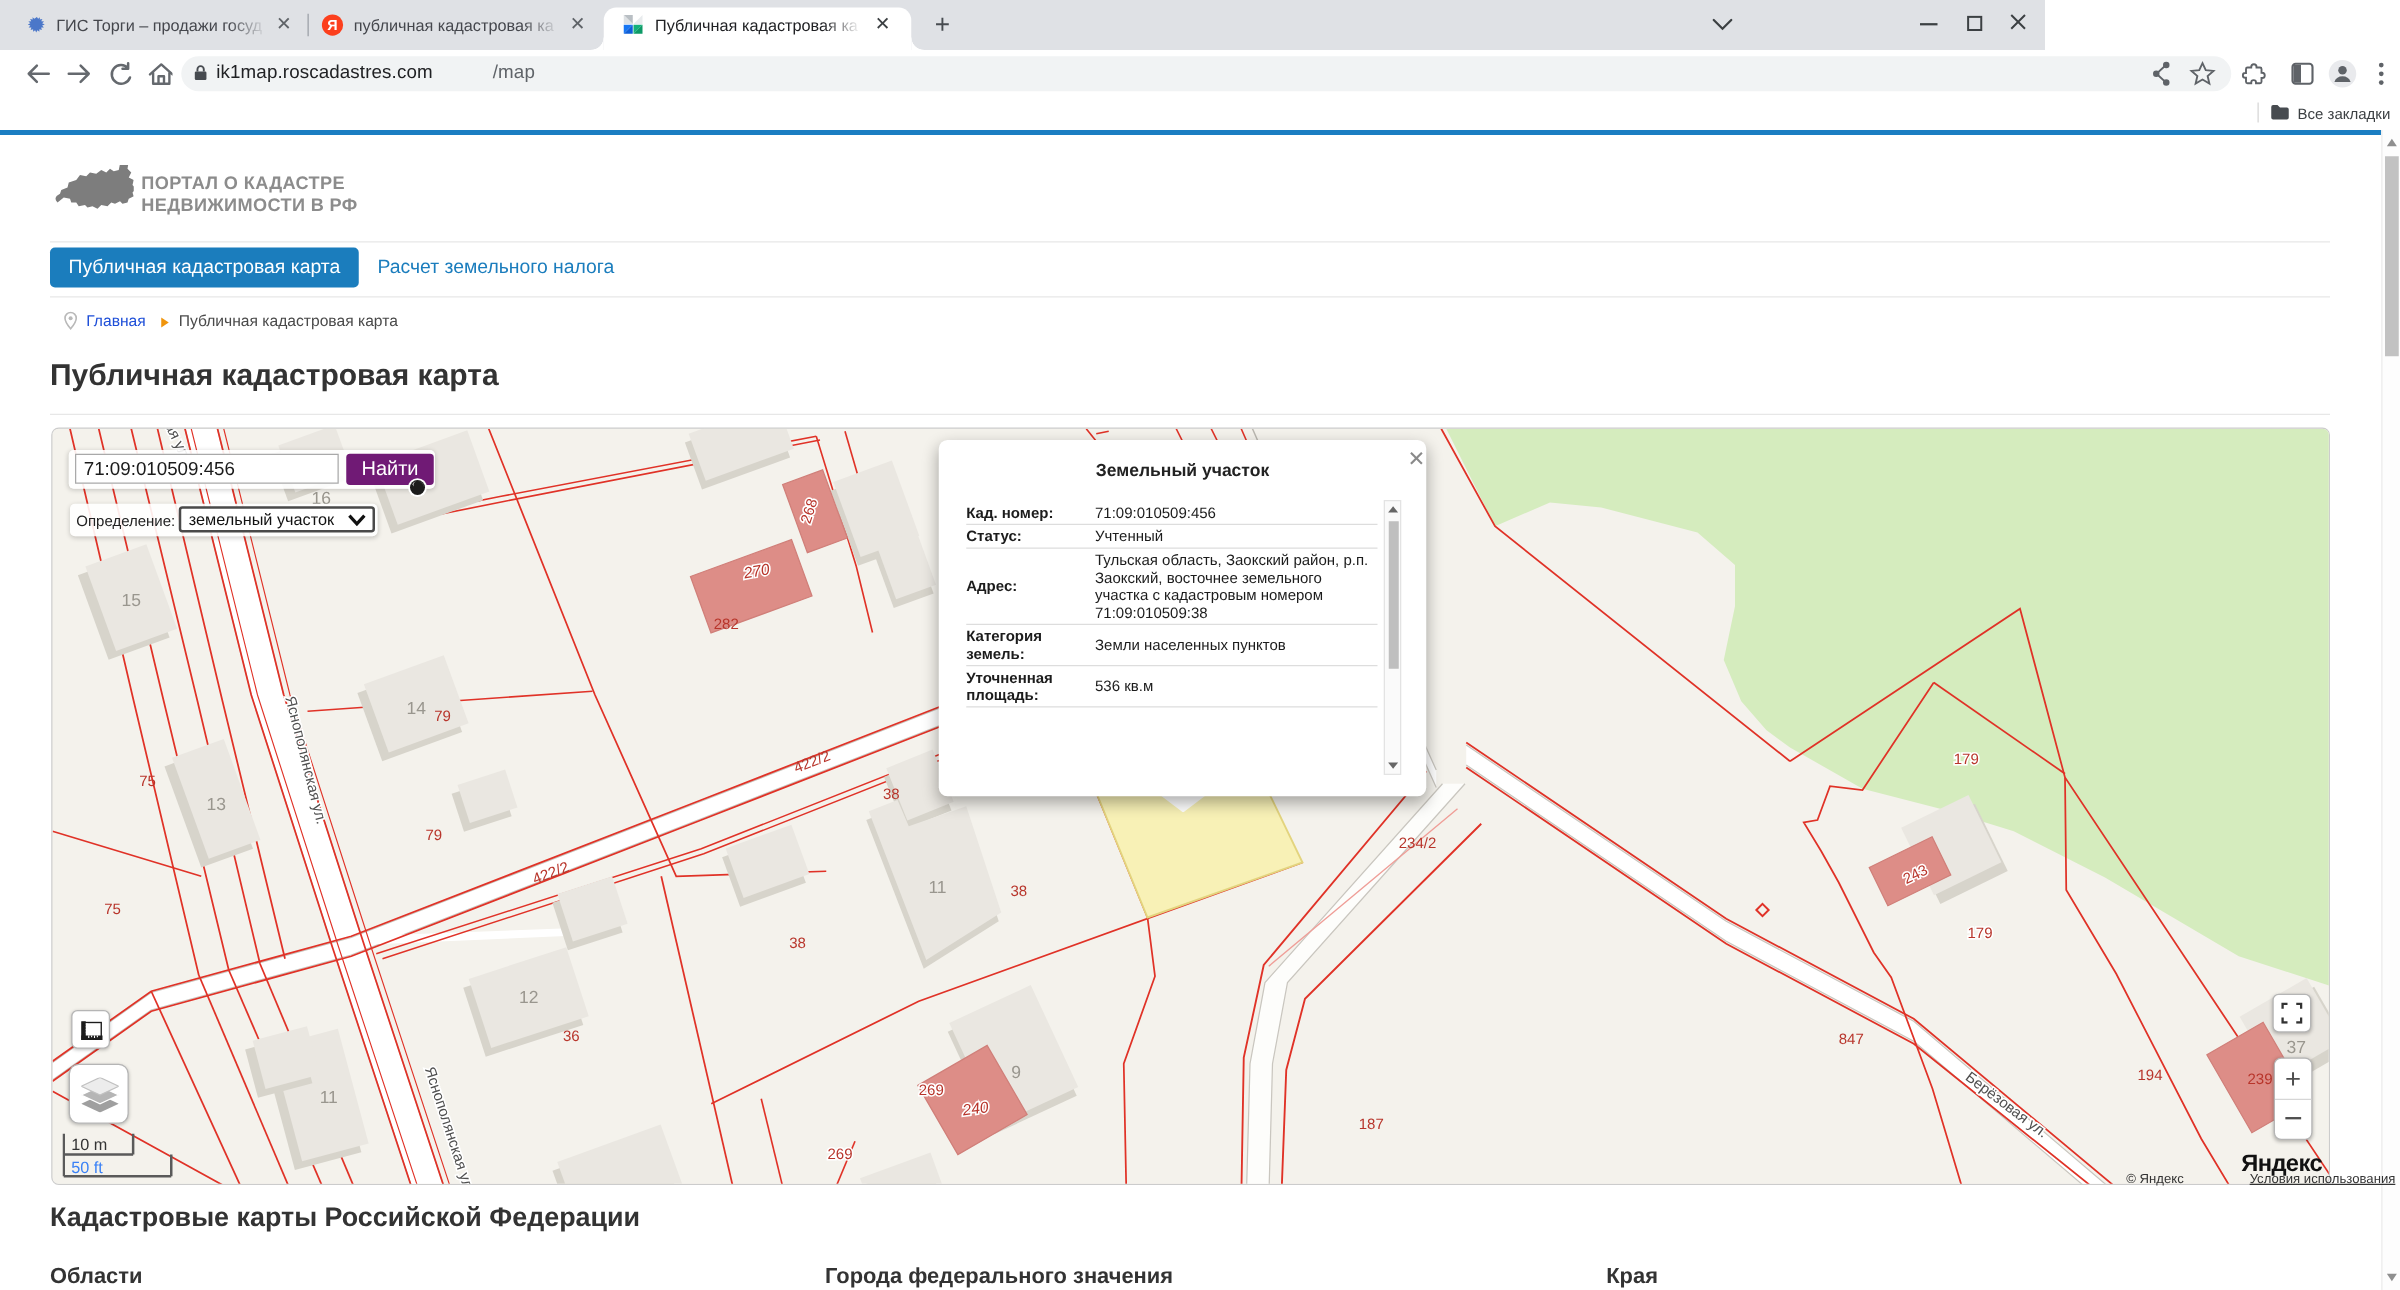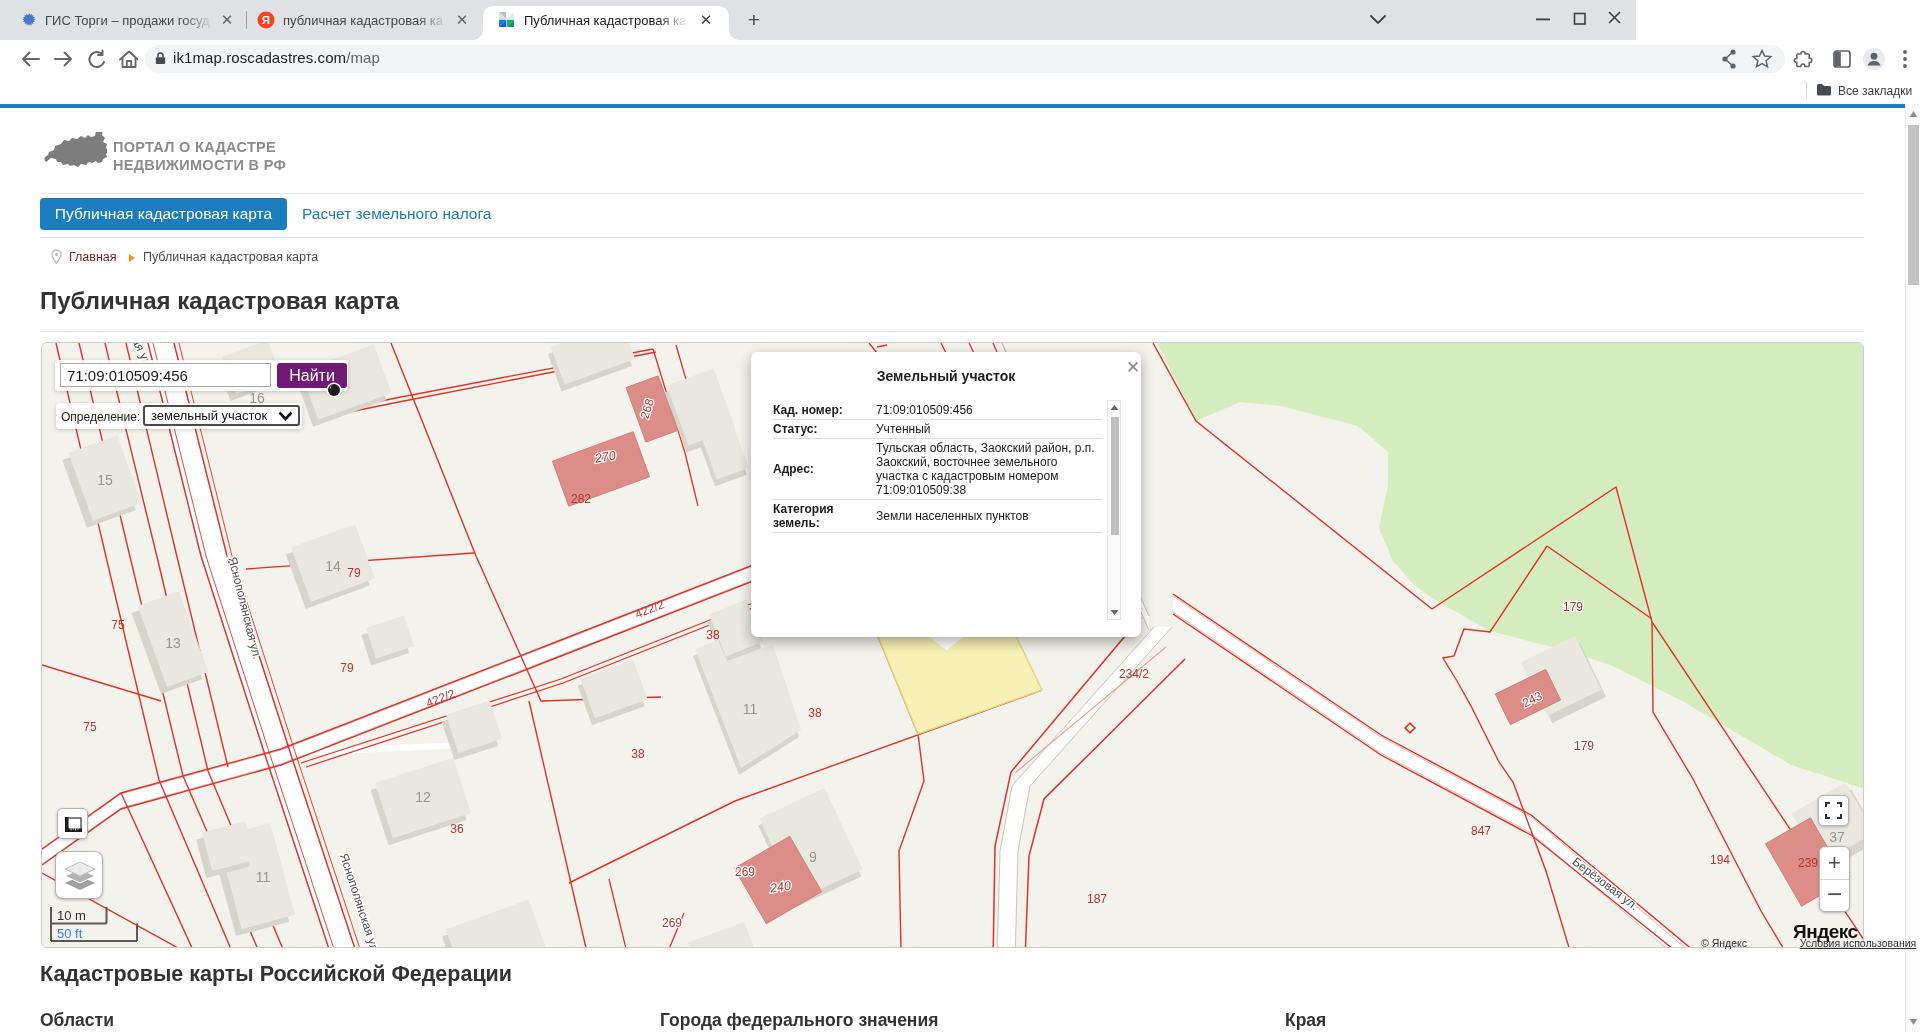"/map" span { margin-left: none -> 48px }
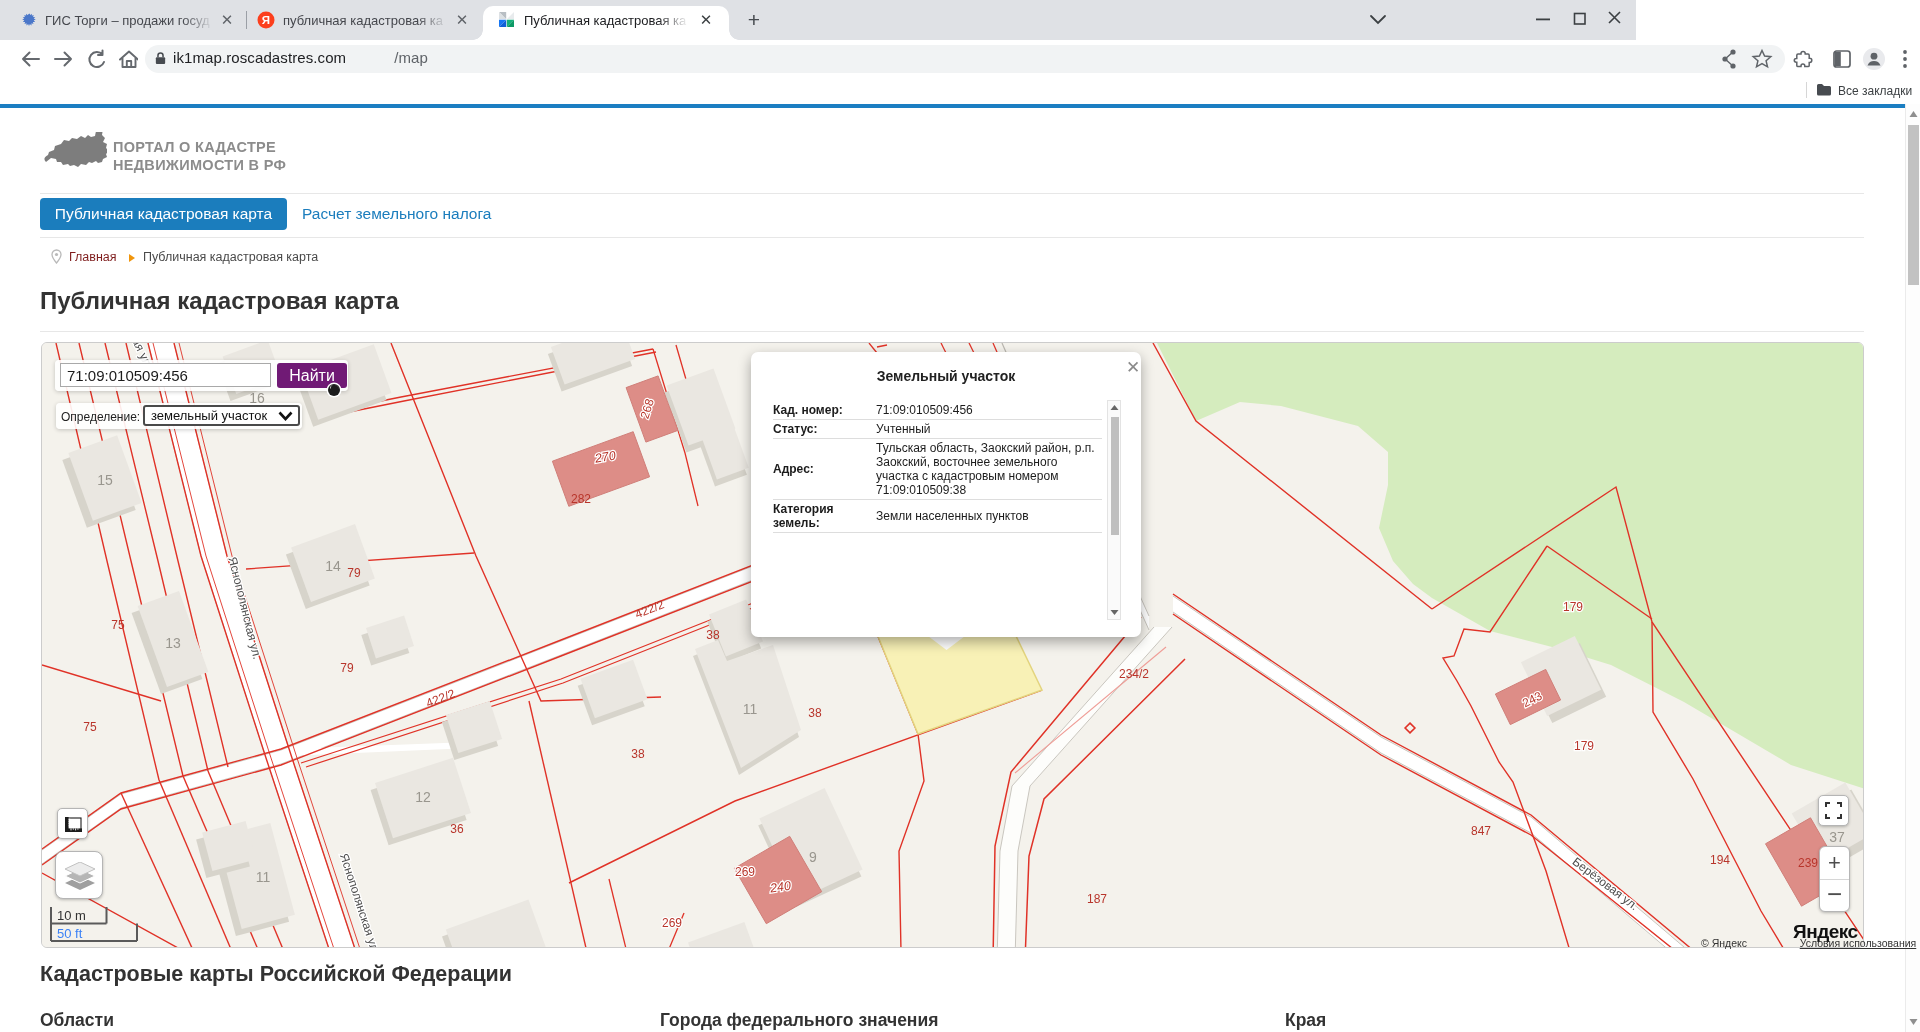"Главная" span { color: #7f1d1d -> #1d4ed8 }
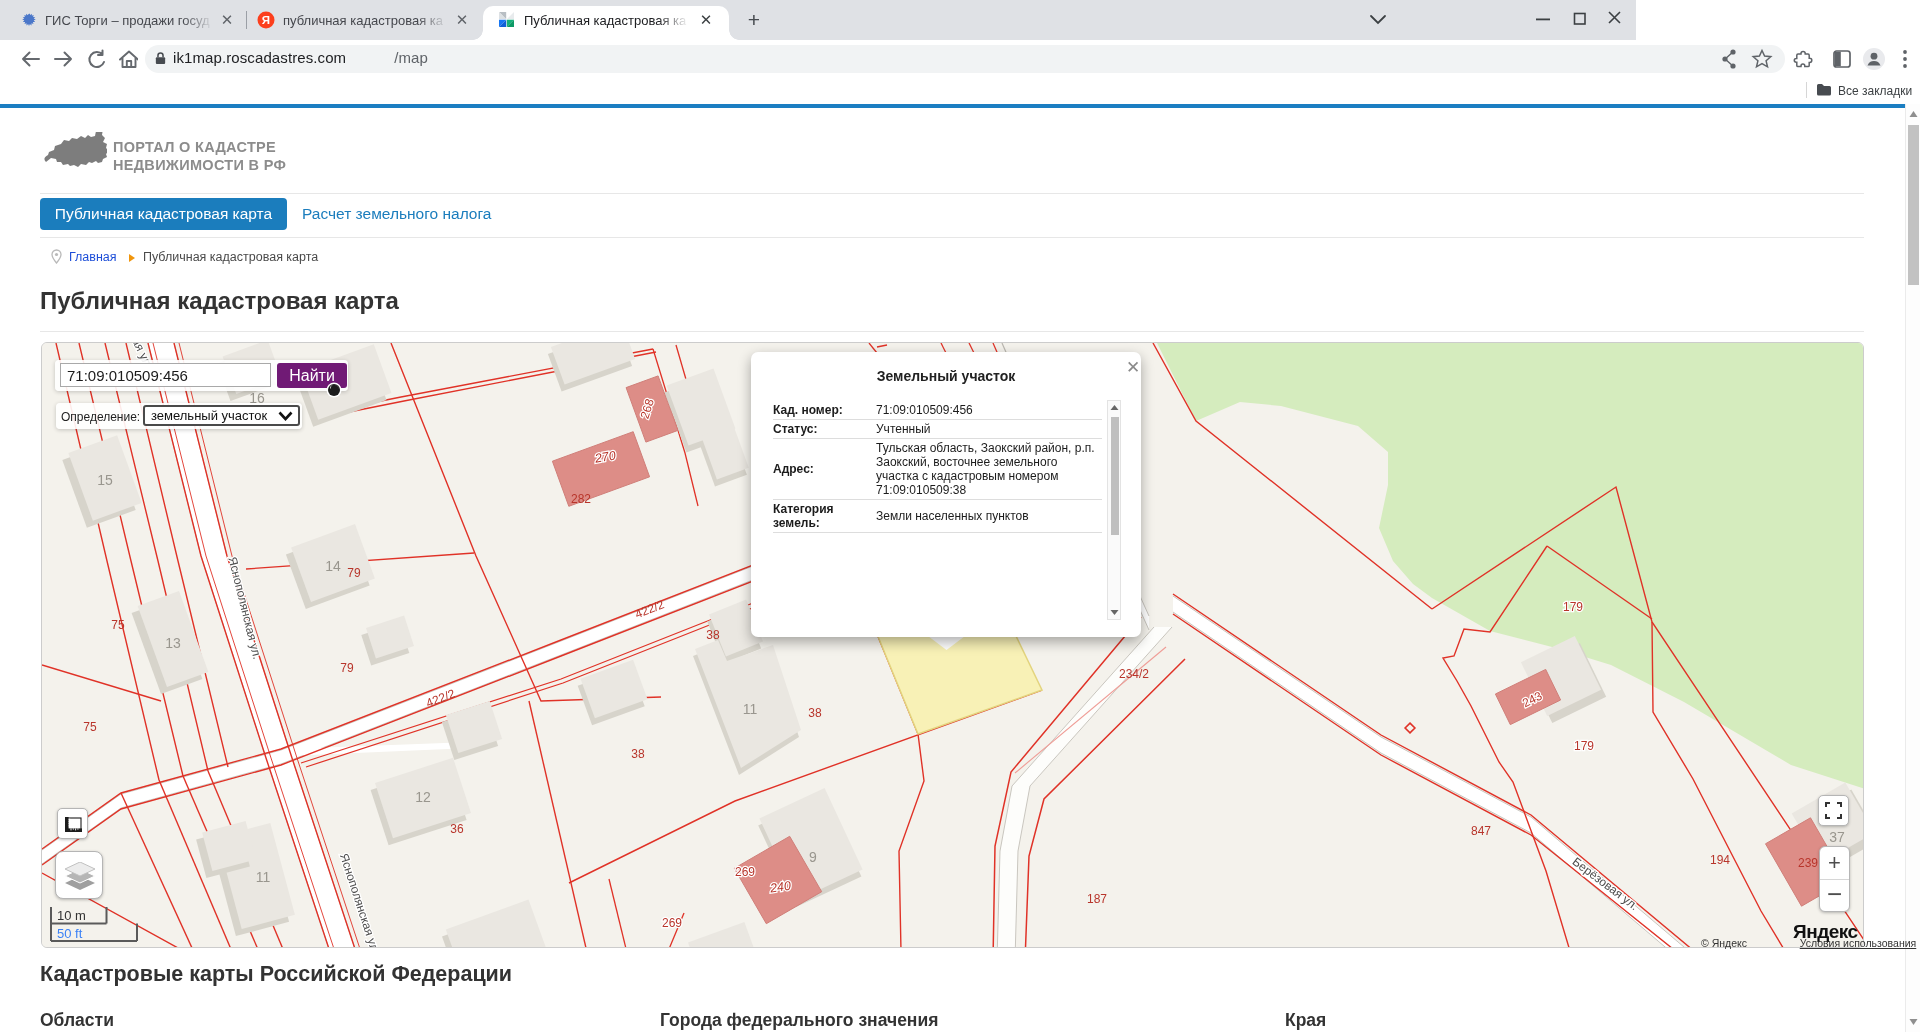"Уточненная площадь:" tr { html: none -> <tr> <td>Уточненная площадь:</td> <td>536 кв.м</td> </tr> }
